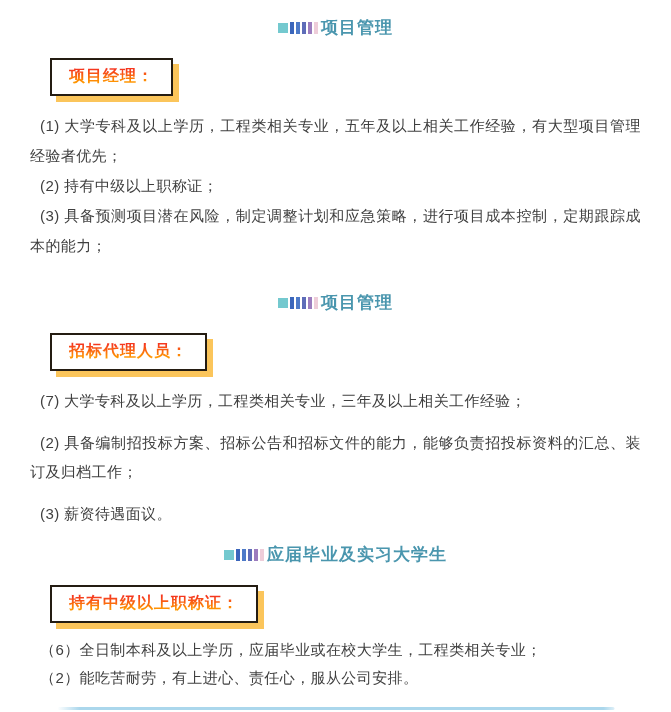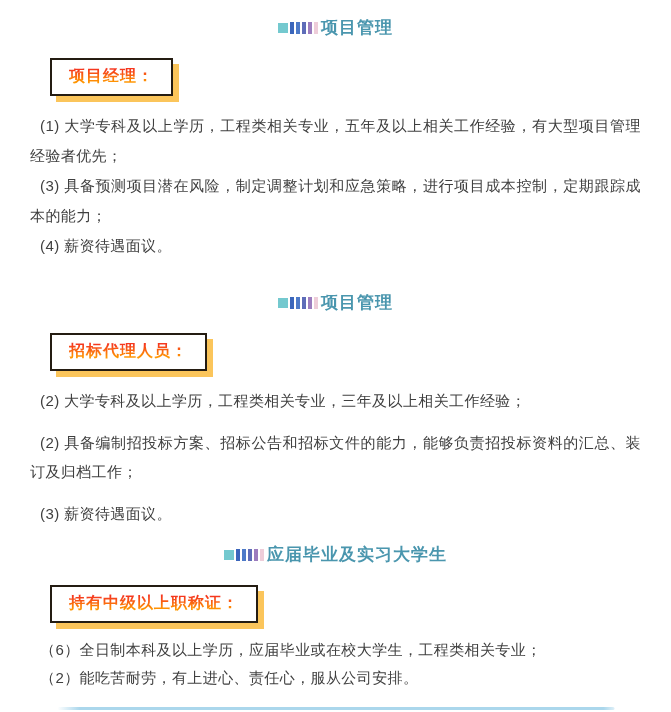"(2) 持有中级以上职称证；" p { html: none -> <p>(2) 持有中级以上职称证；</p> }
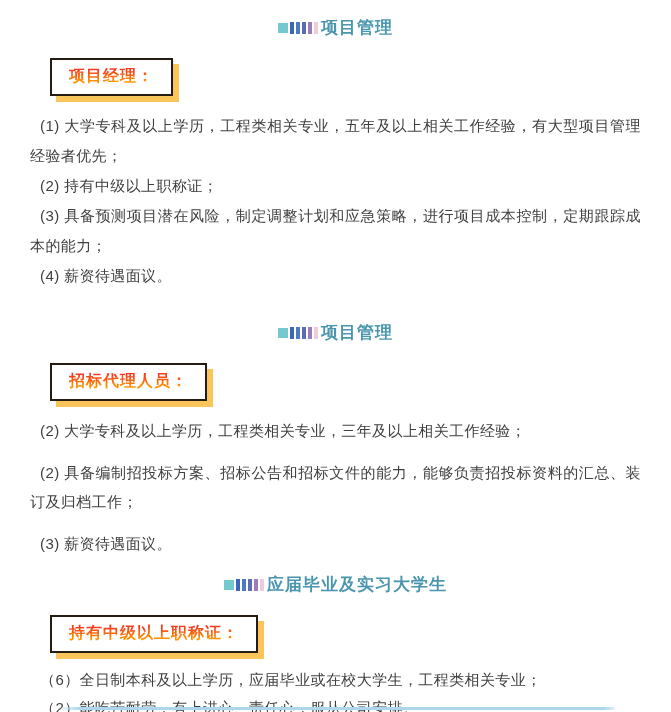"(4) 薪资待遇面议。" p { html: <p>(4) 薪资待遇面议。</p> -> none }
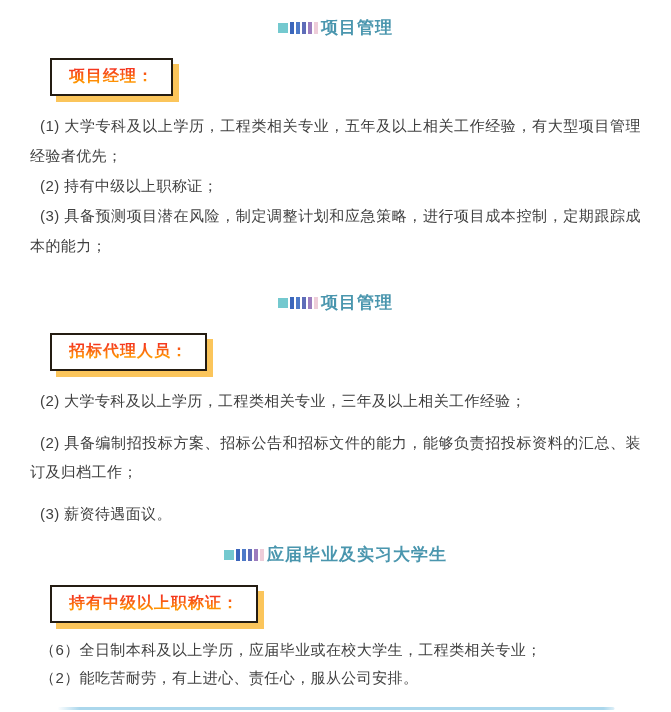"(2) 大学专科及以上学历，工程类相关专业，三年及以上相关工作经验；" p { text: 2 -> 7 }
